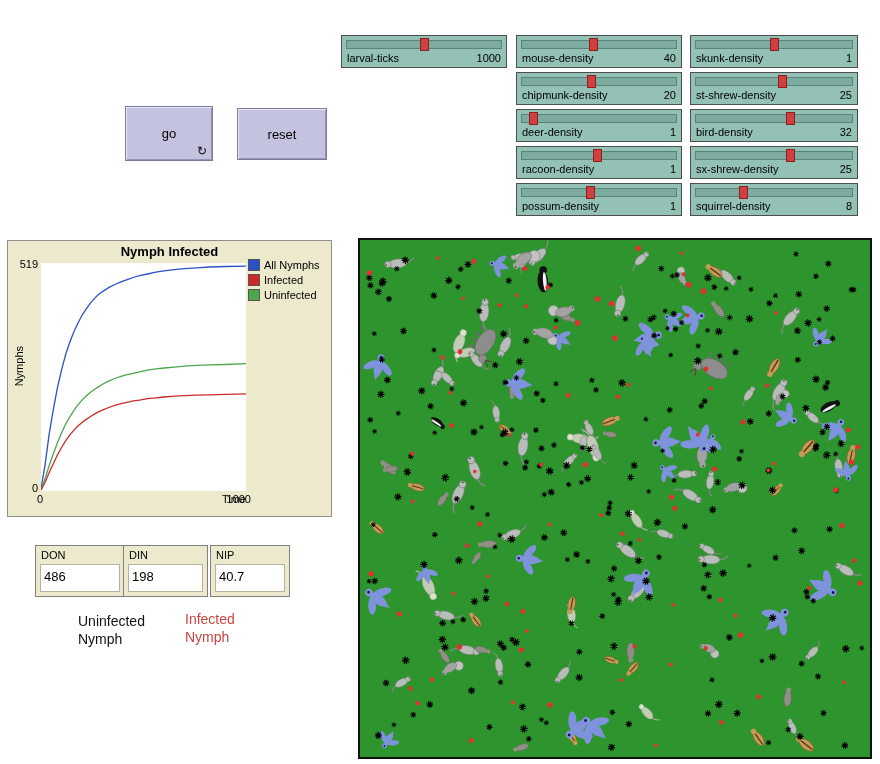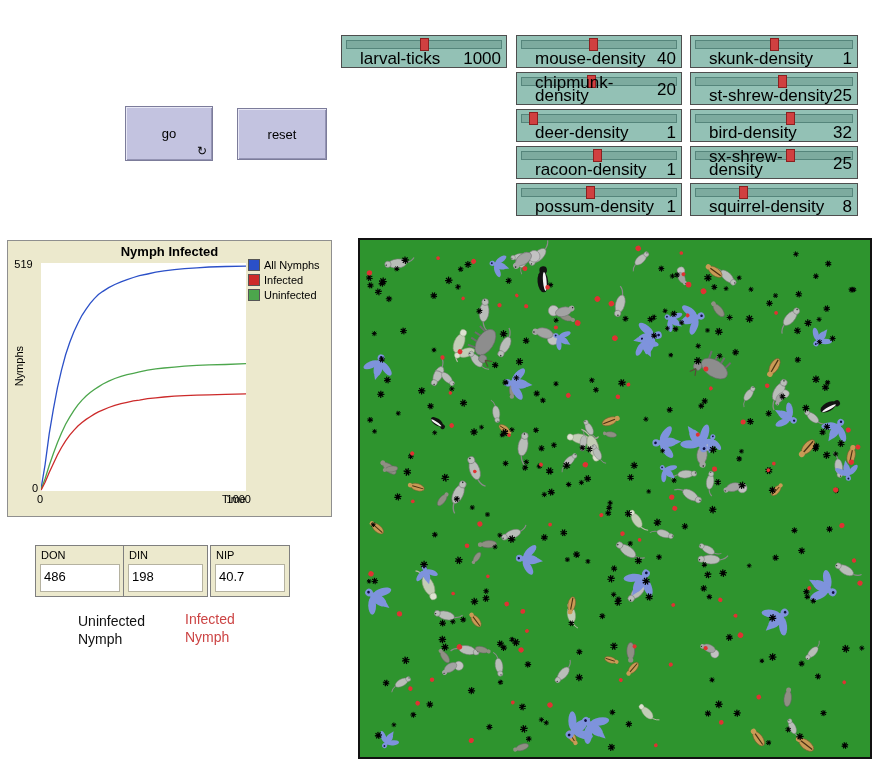"larval-ticks" .slider .srow { font-size: 17px -> 11px; left: 18px -> 5px }
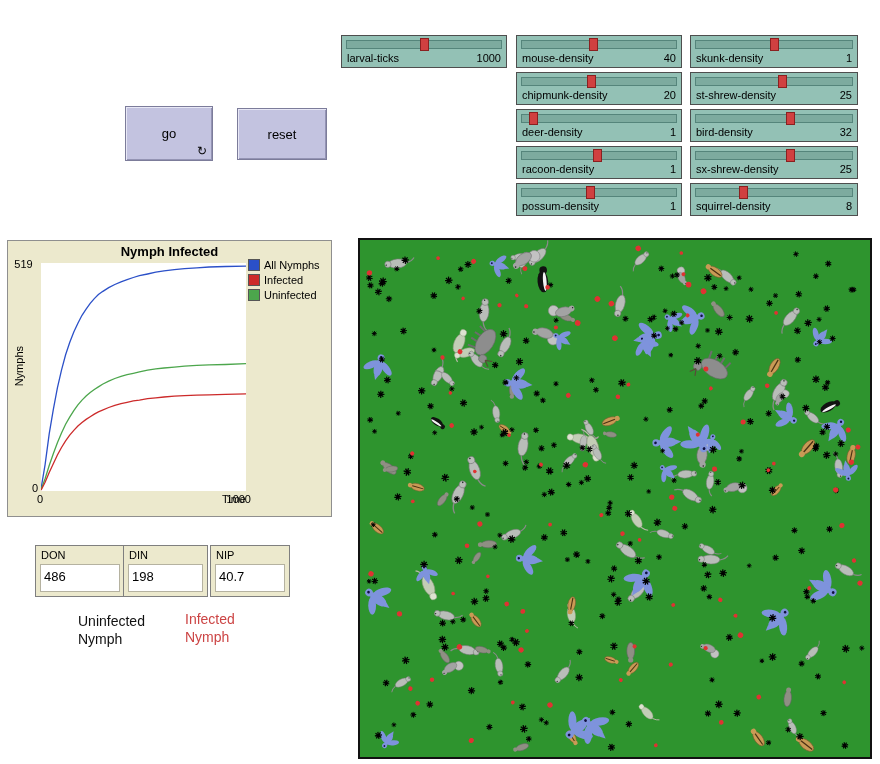"519" .ymax { text-align: center -> right }
